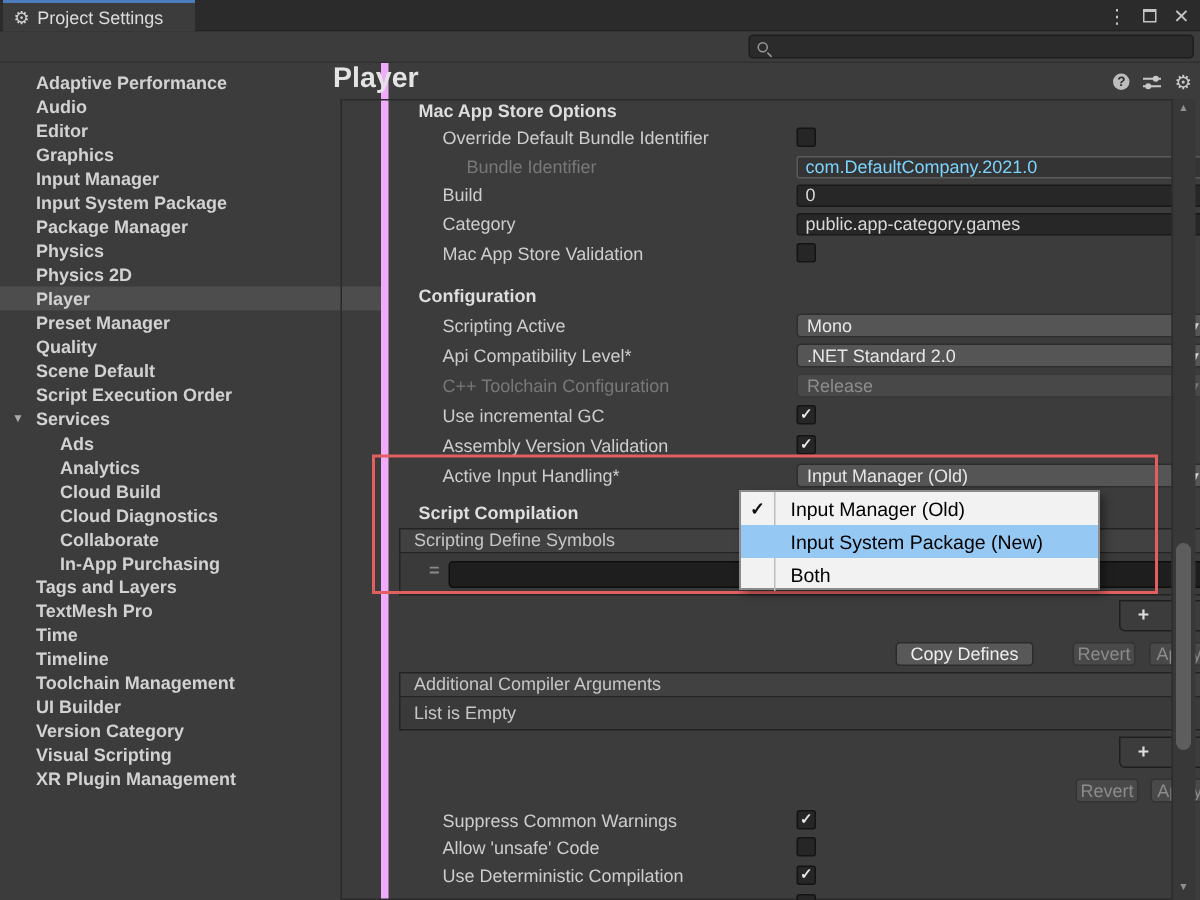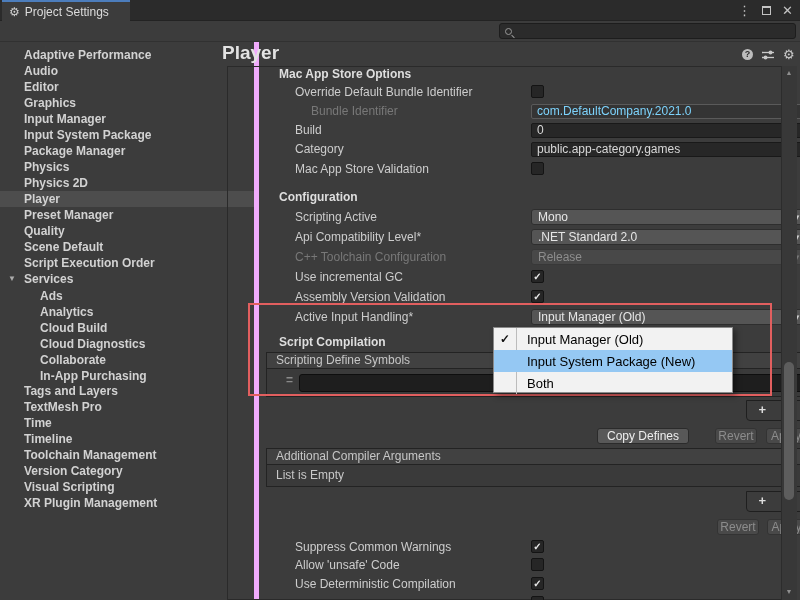"UI Builder" div.side-item { html: none -> <div> <span>UI Builder</span> </div> }
